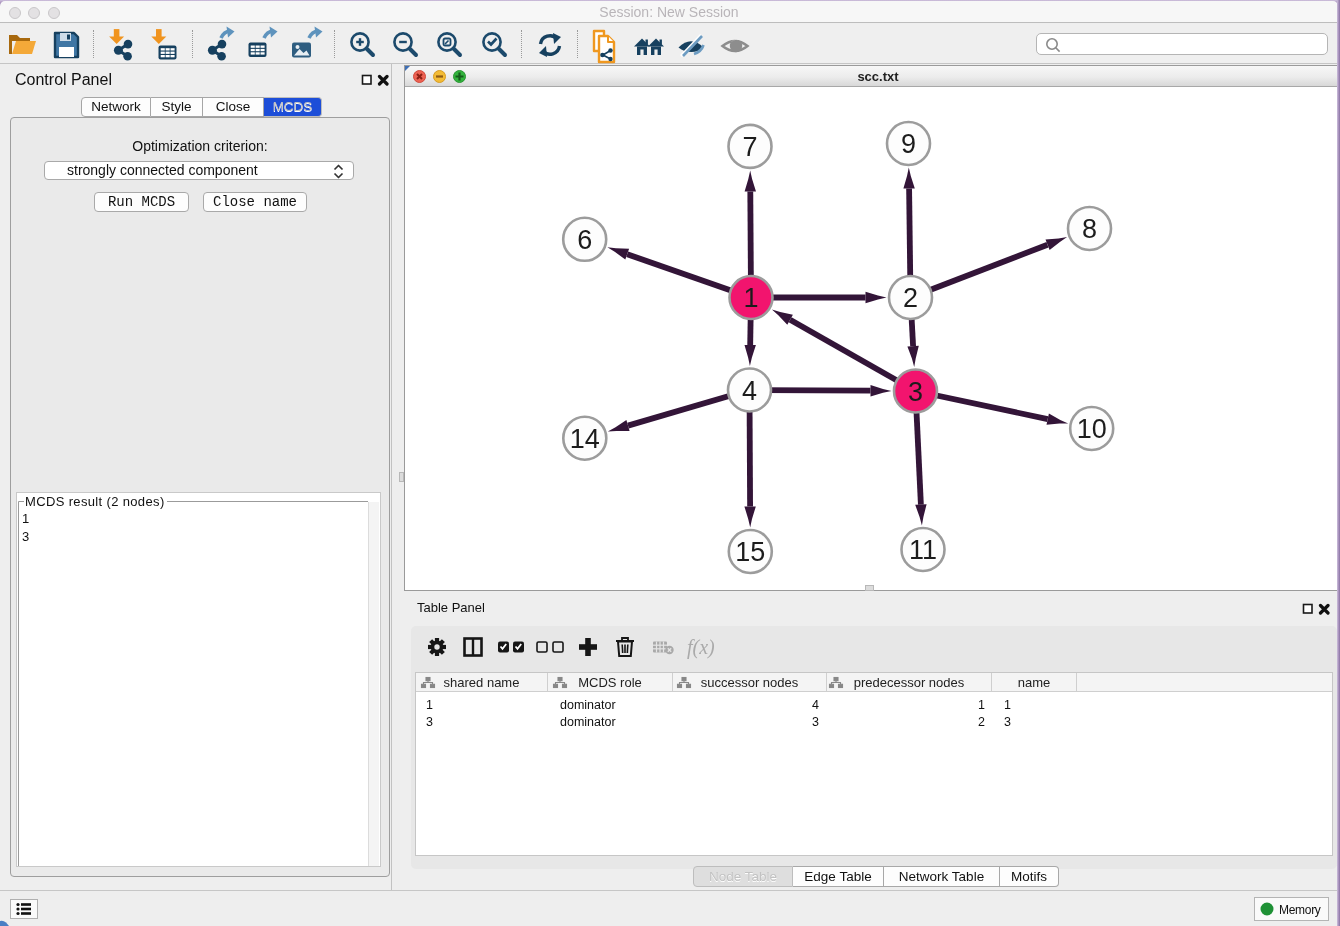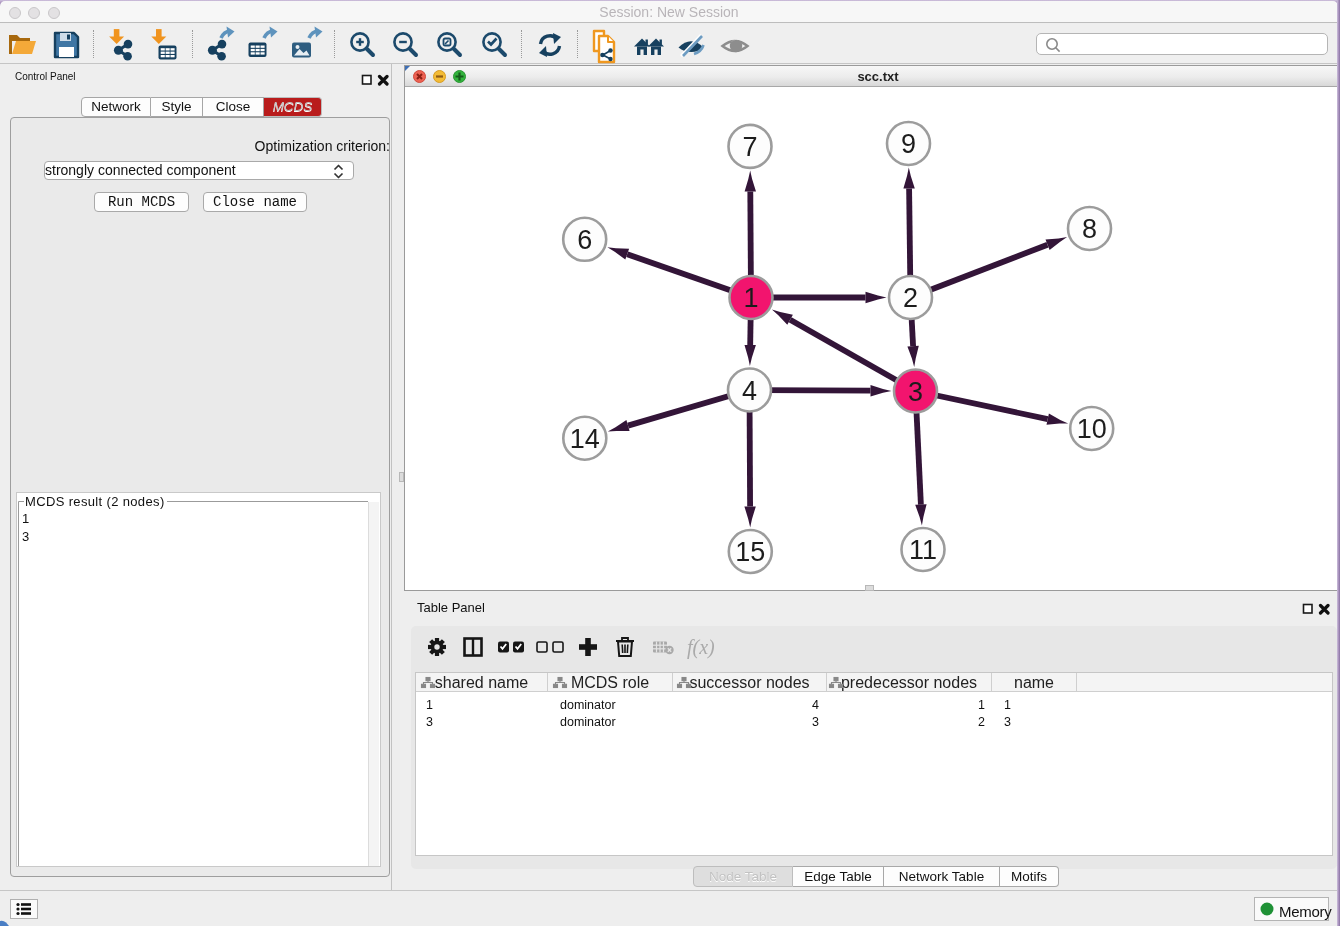"Control Panel" .cp-head { font-size: 10px -> 16px }
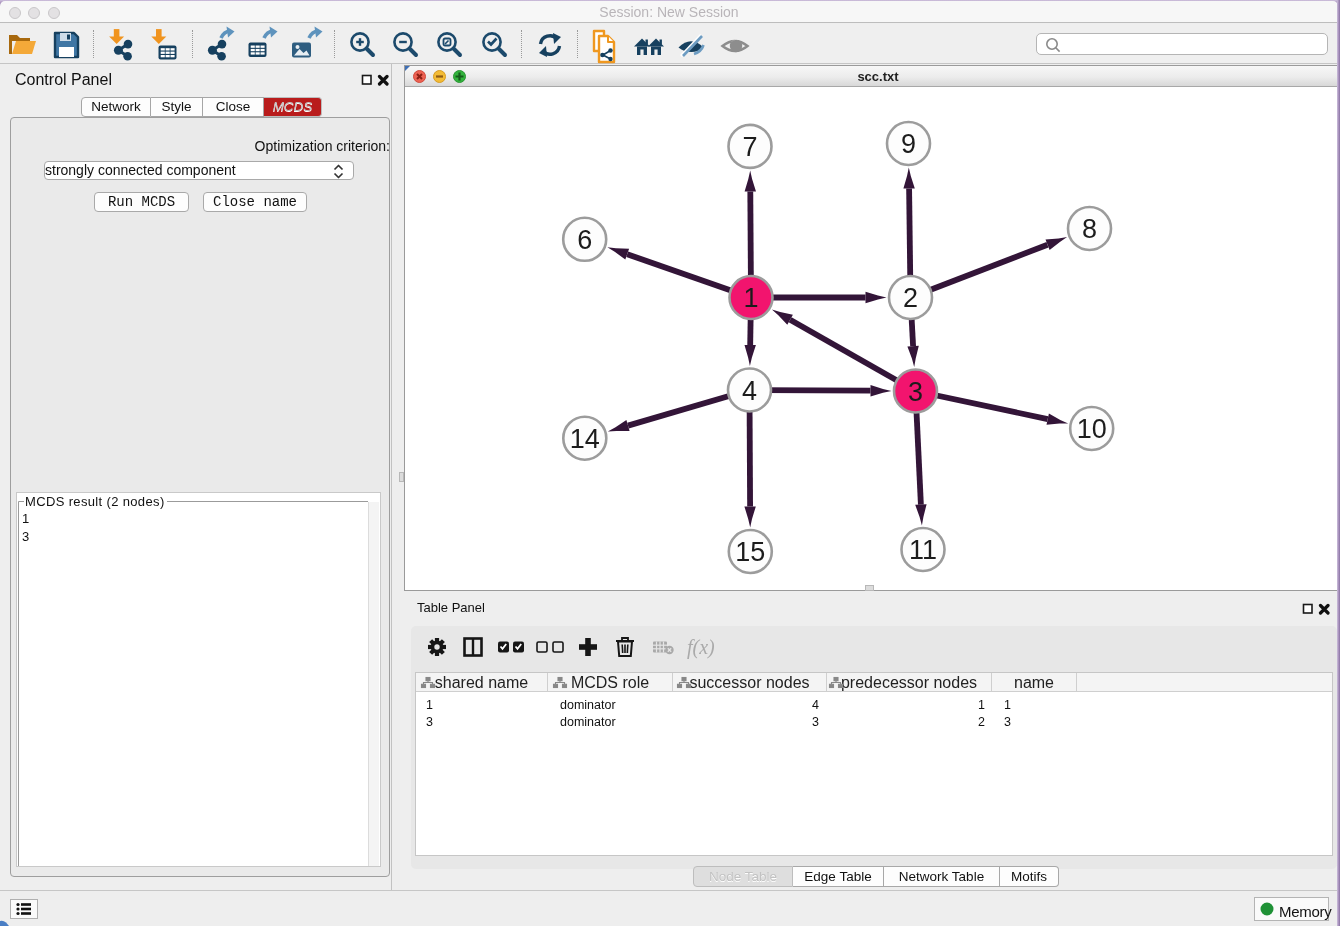"MCDS" .tab.dis { background: #b91c1c -> #1d4ed8; font-style: italic -> none }
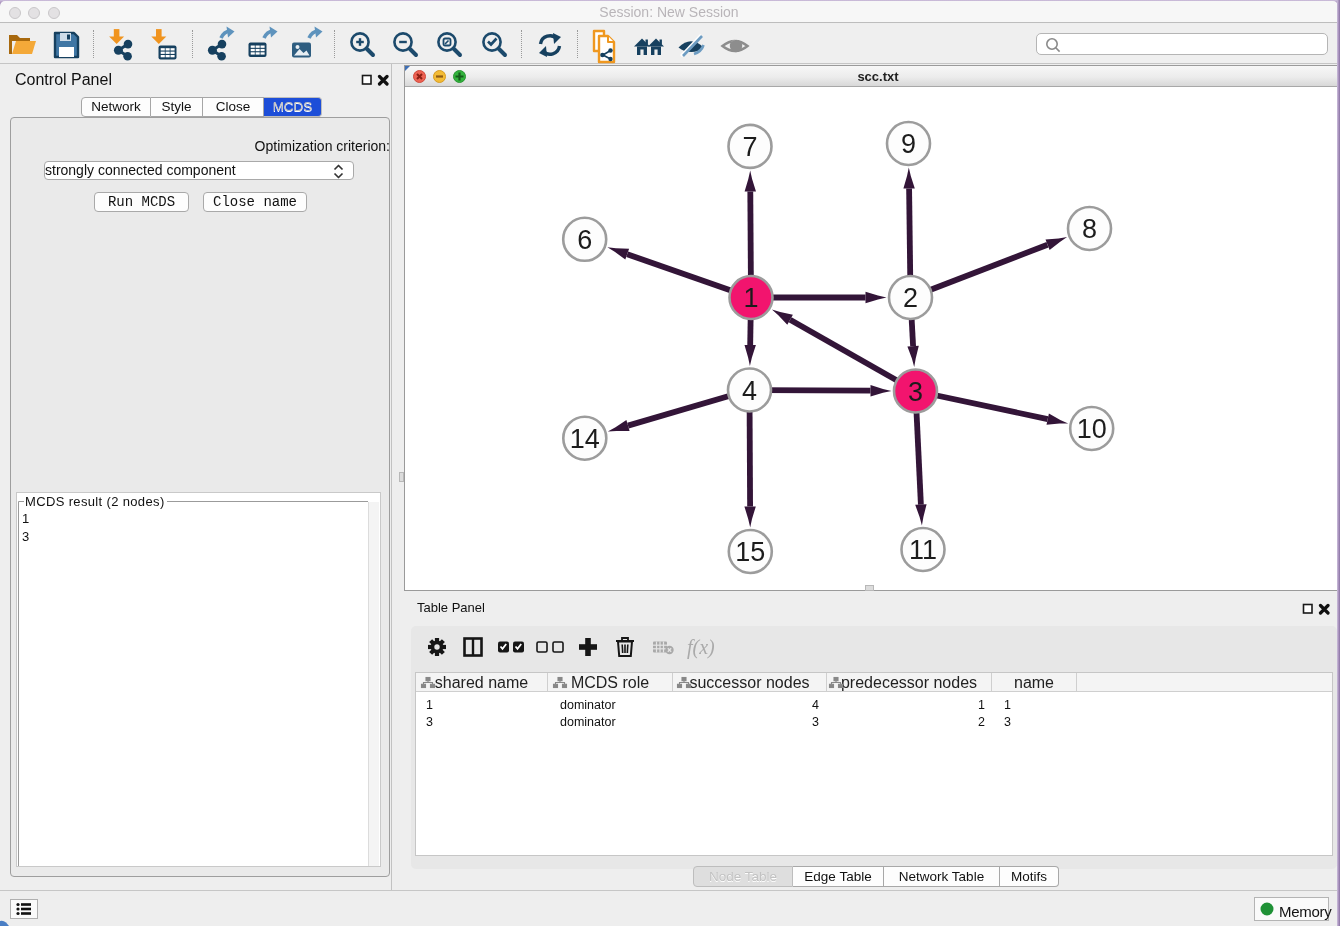"Optimization criterion:" div.abs { text-align: right -> center }
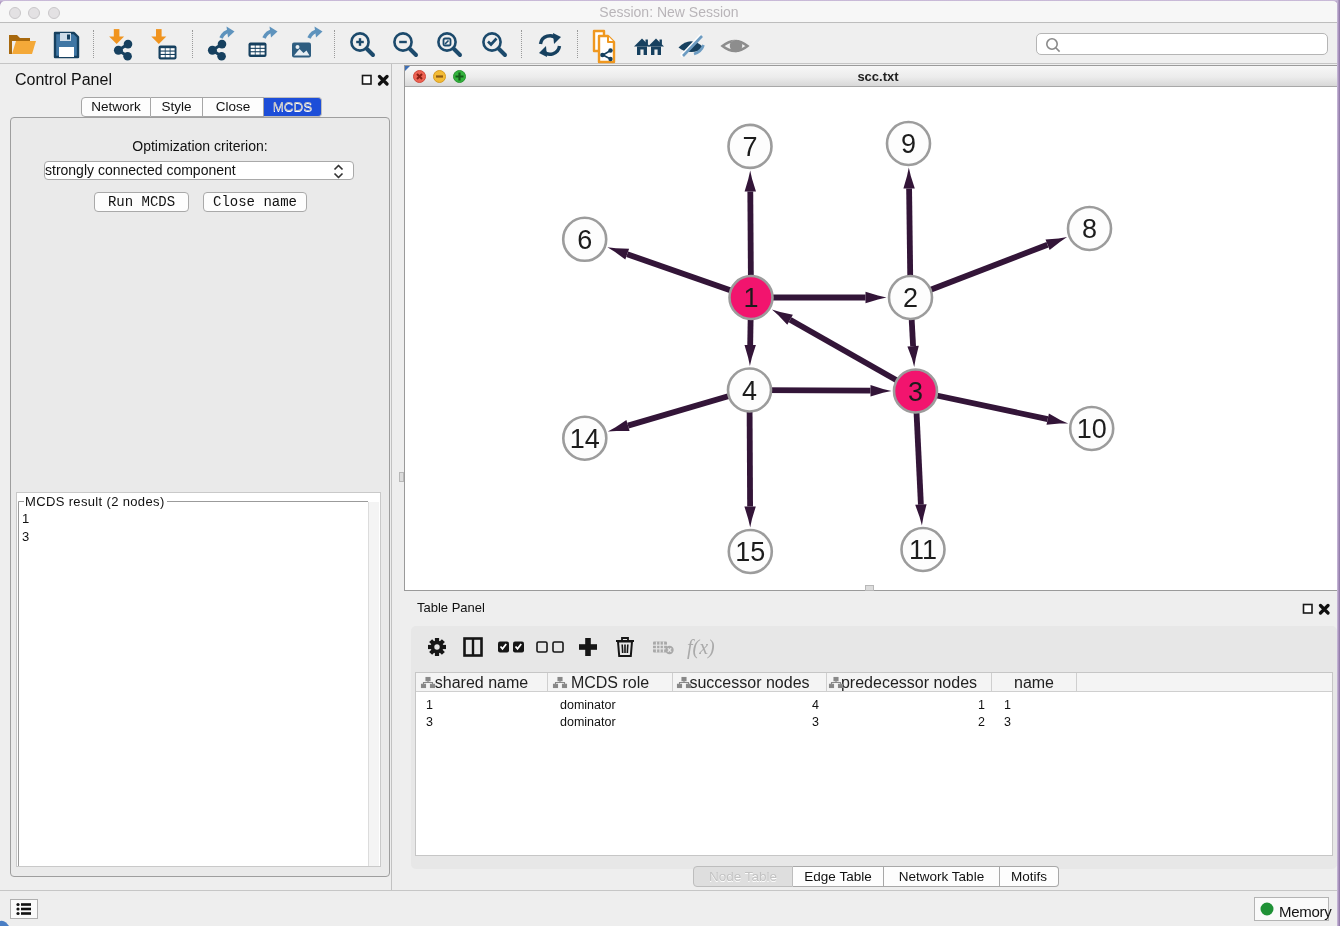"strongly connected component" .selbox { padding-left: 0 -> 22px }
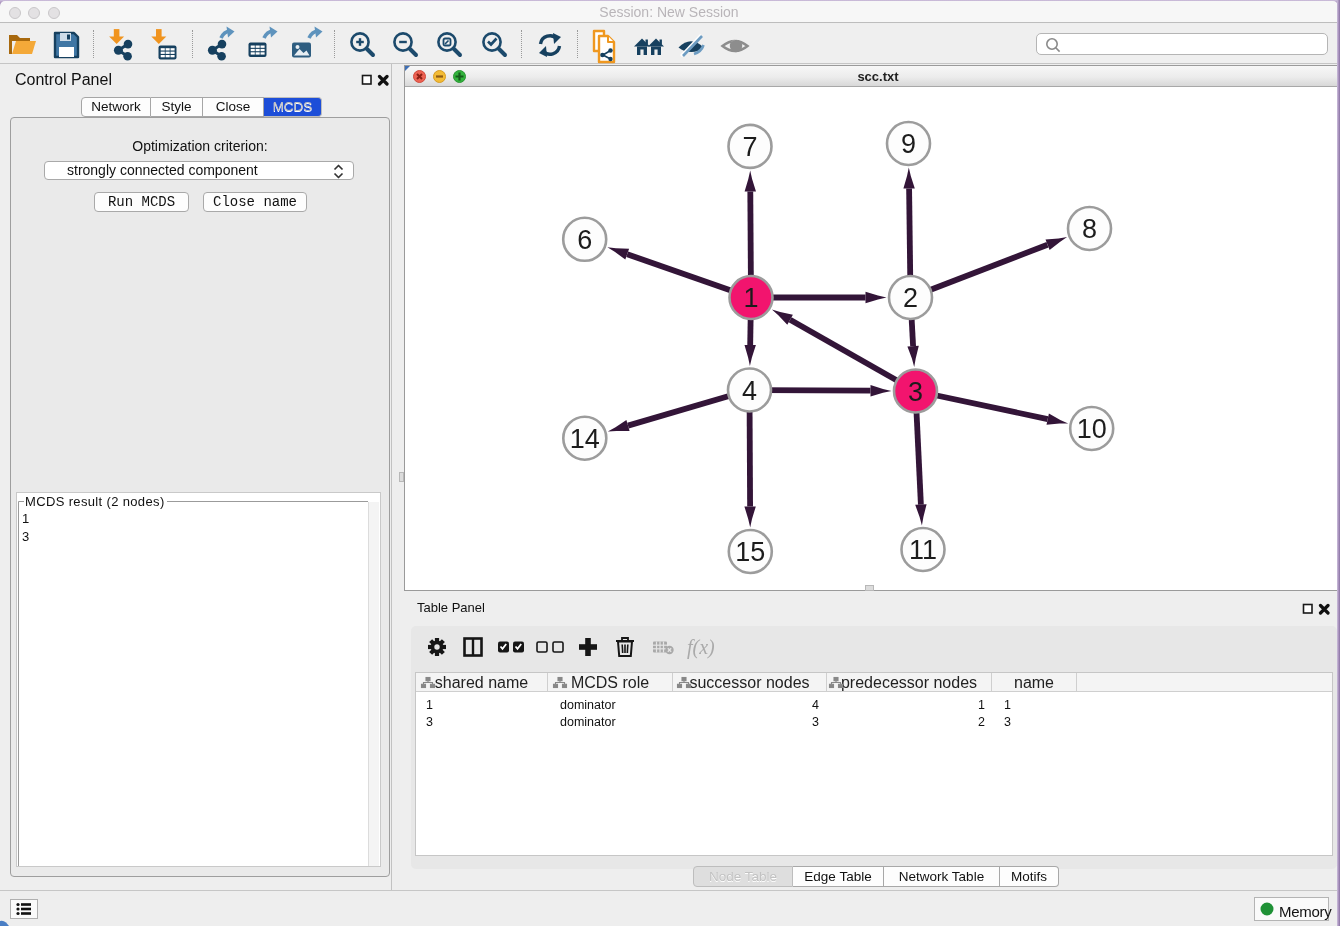"shared name" .th-cell { font-size: 16px -> 13px }
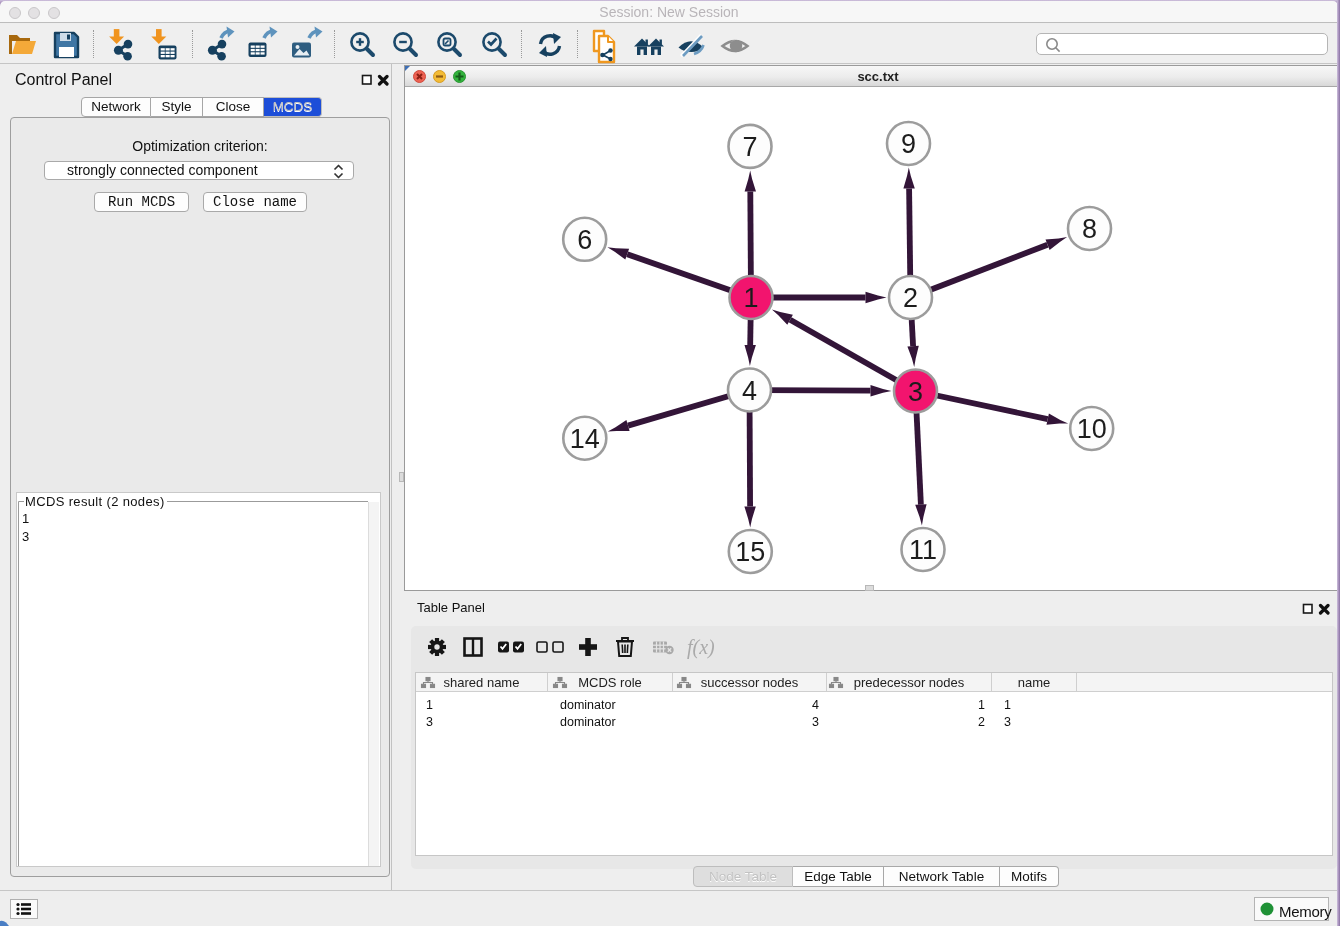"Memory" span { font-size: 15px -> 12px }
